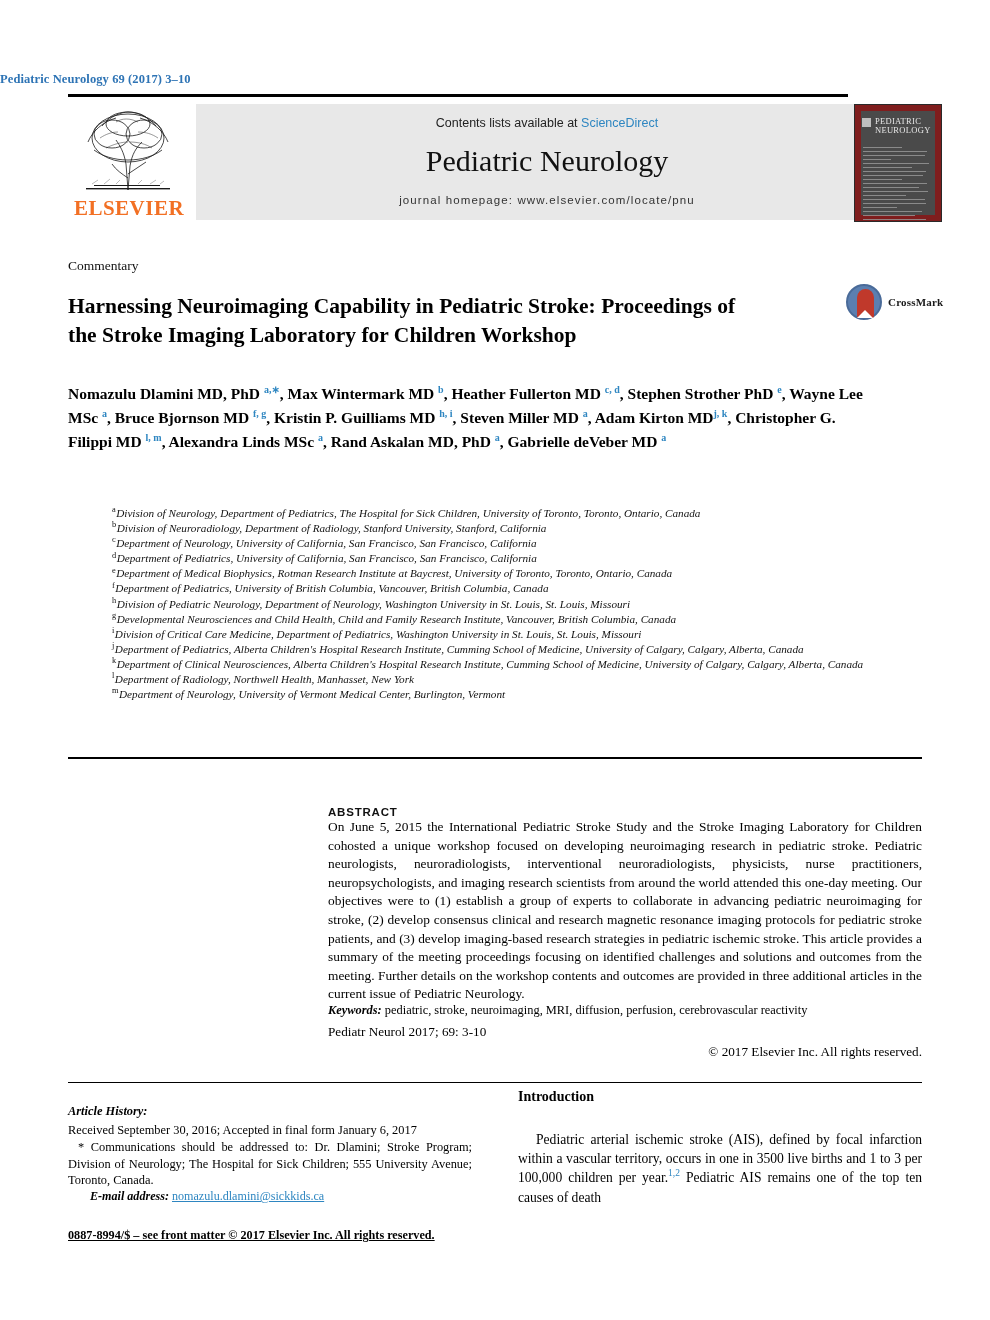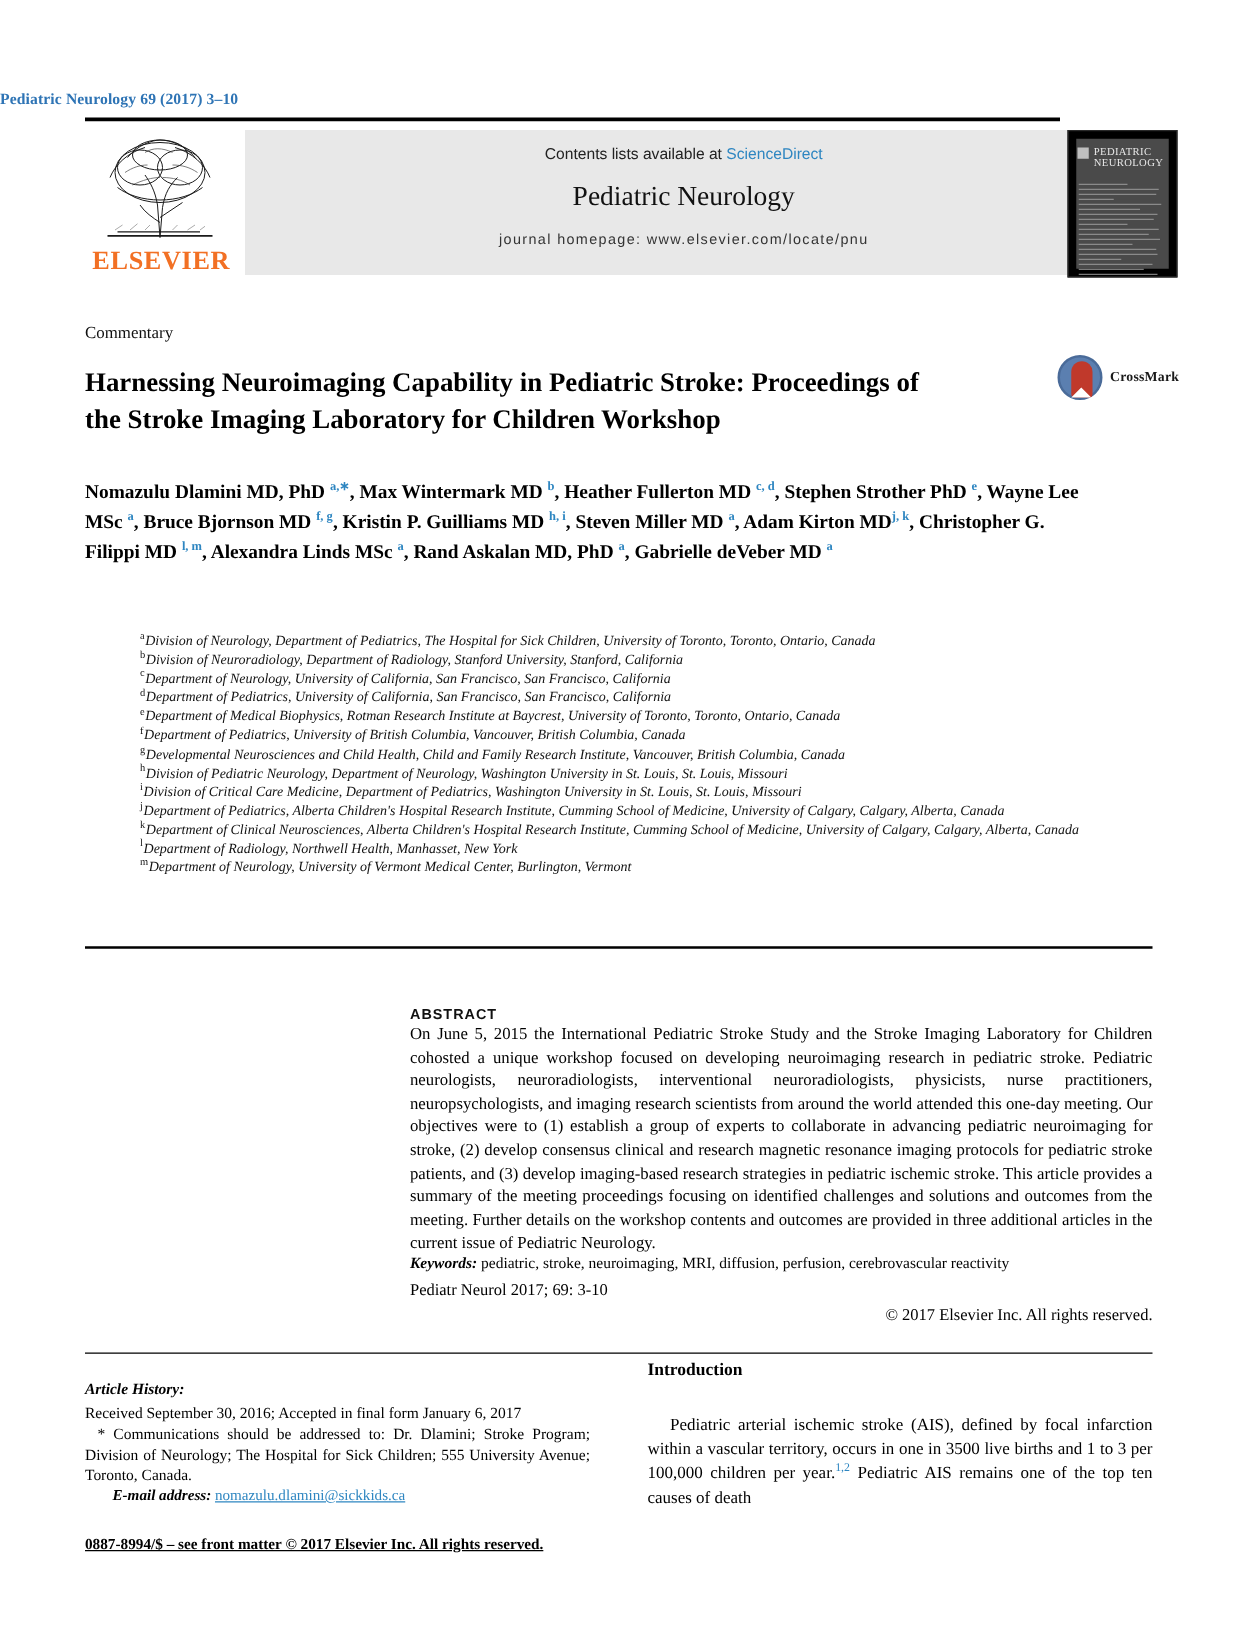"PEDIATRIC" .cover-thumb { background: #000000 -> #7f1d1d }
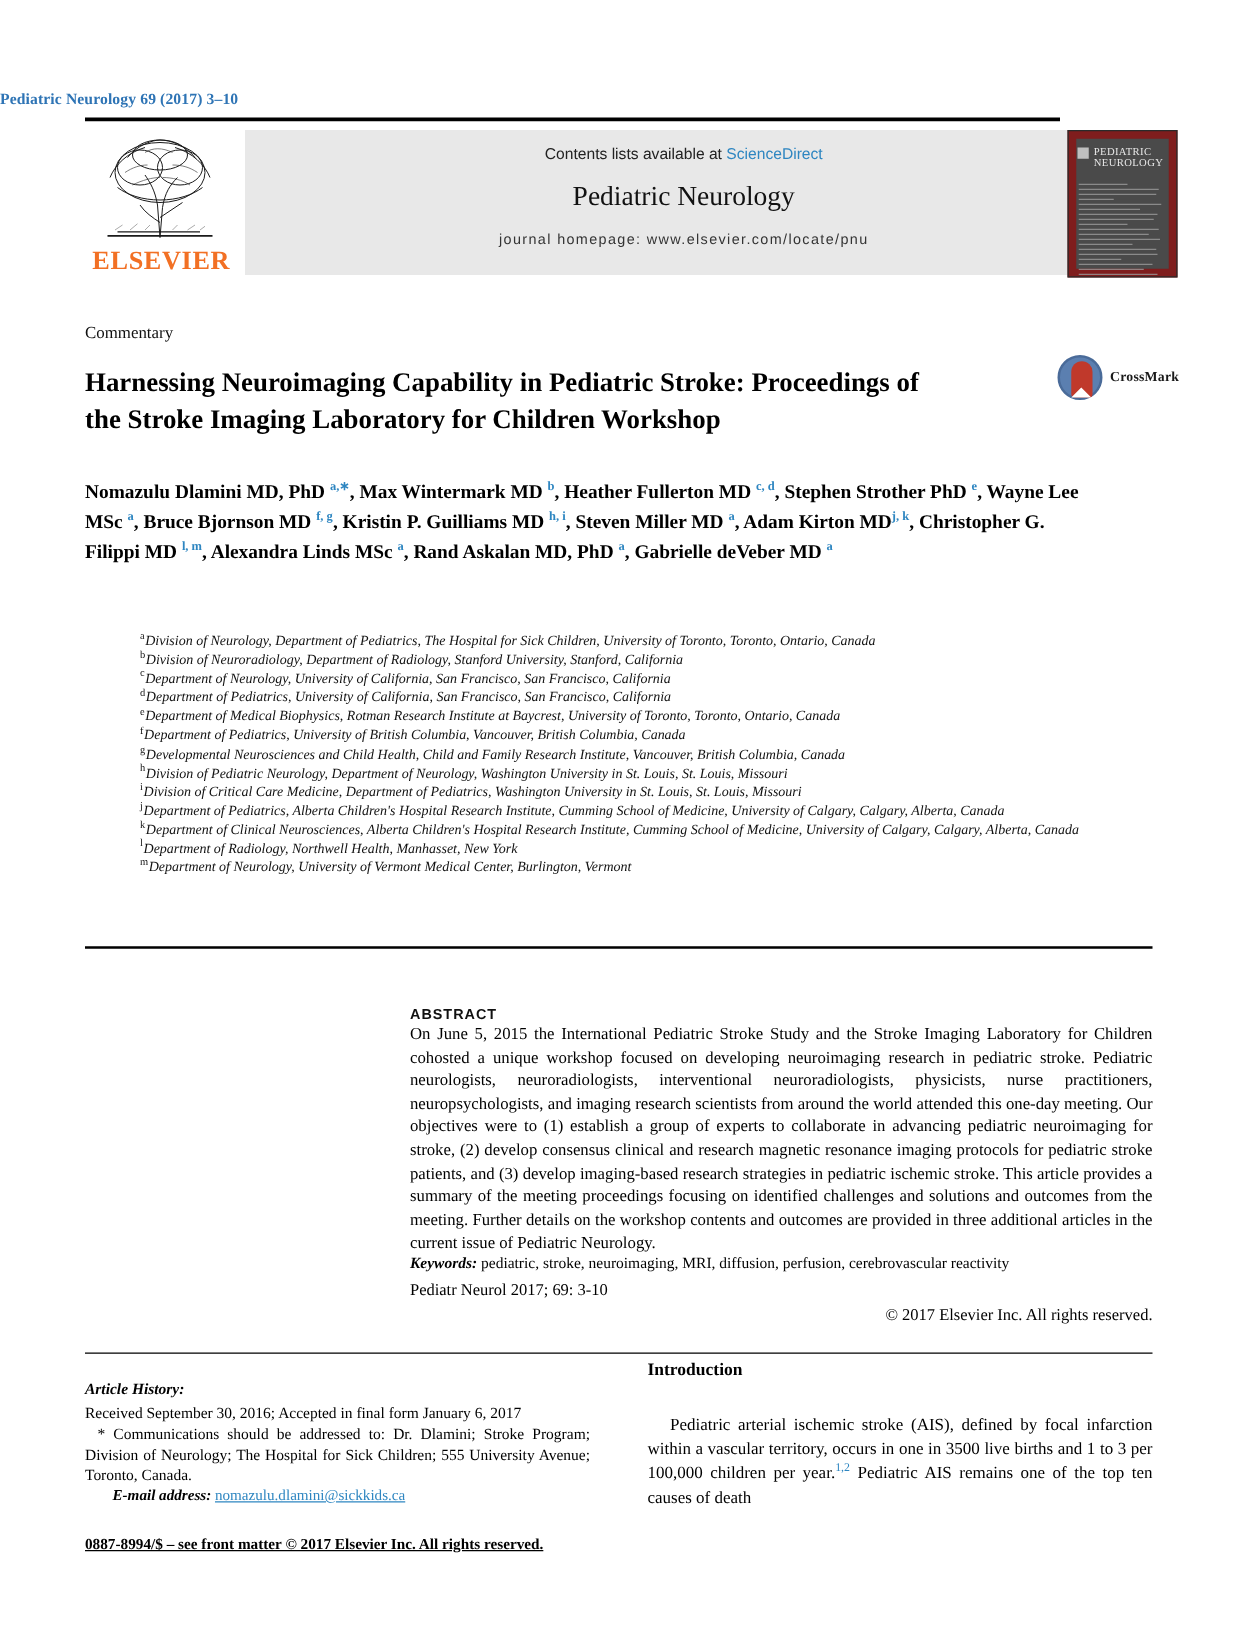"Pediatric Neurology" .journal-name { font-size: 22px -> 30px }
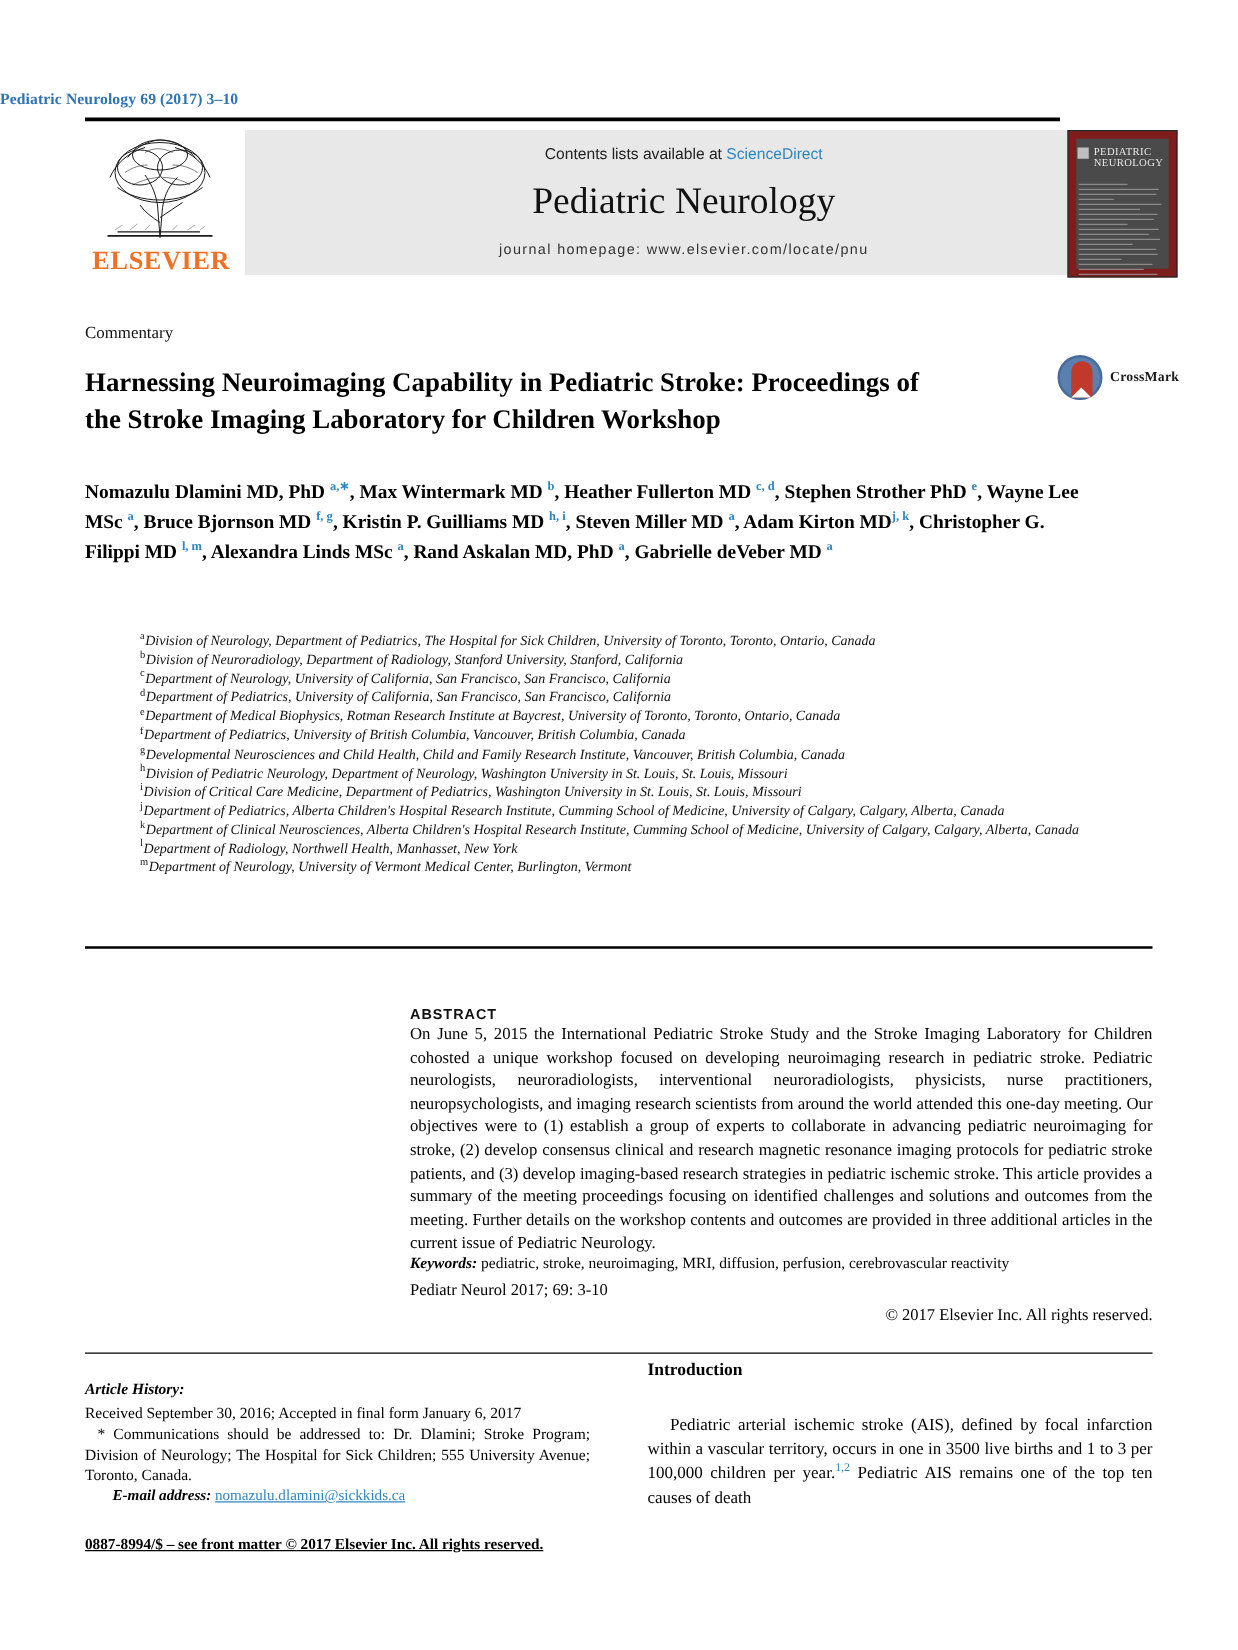"gDevelopmental Neurosciences and Child" div { order: before "hDivision of Pediatric Neurology," -> after "hDivision of Pediatric Neurology," }
